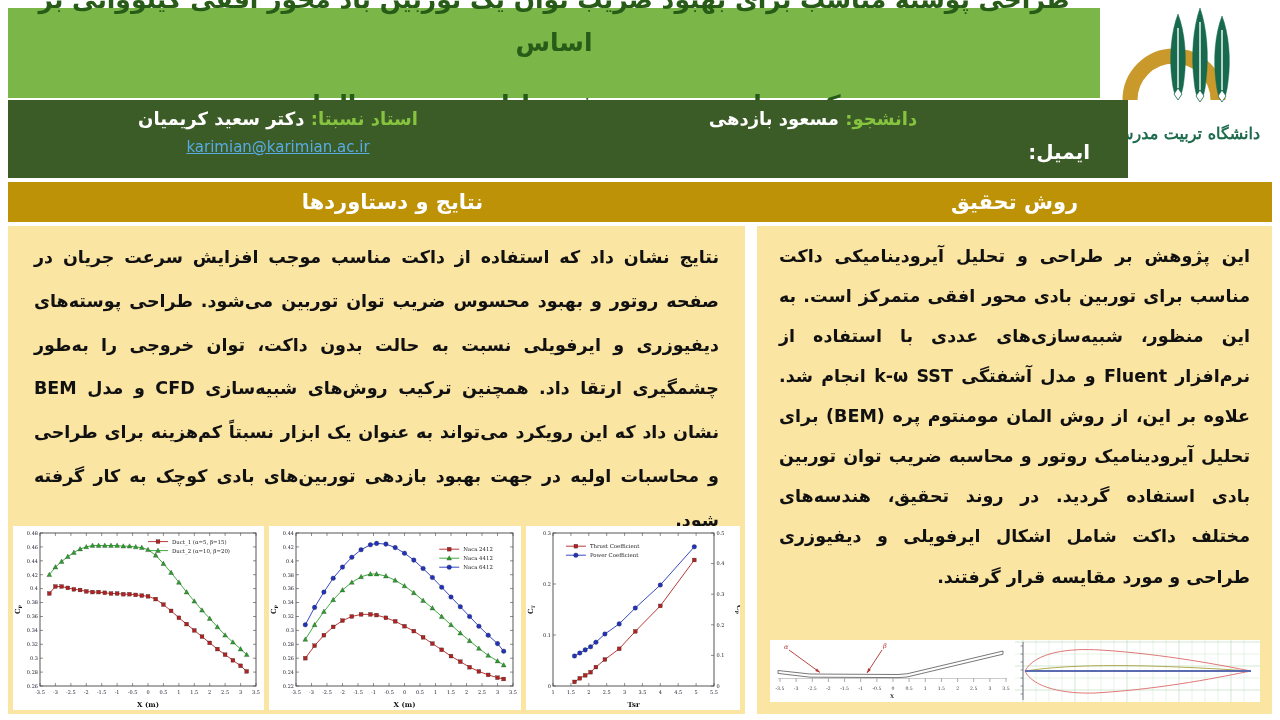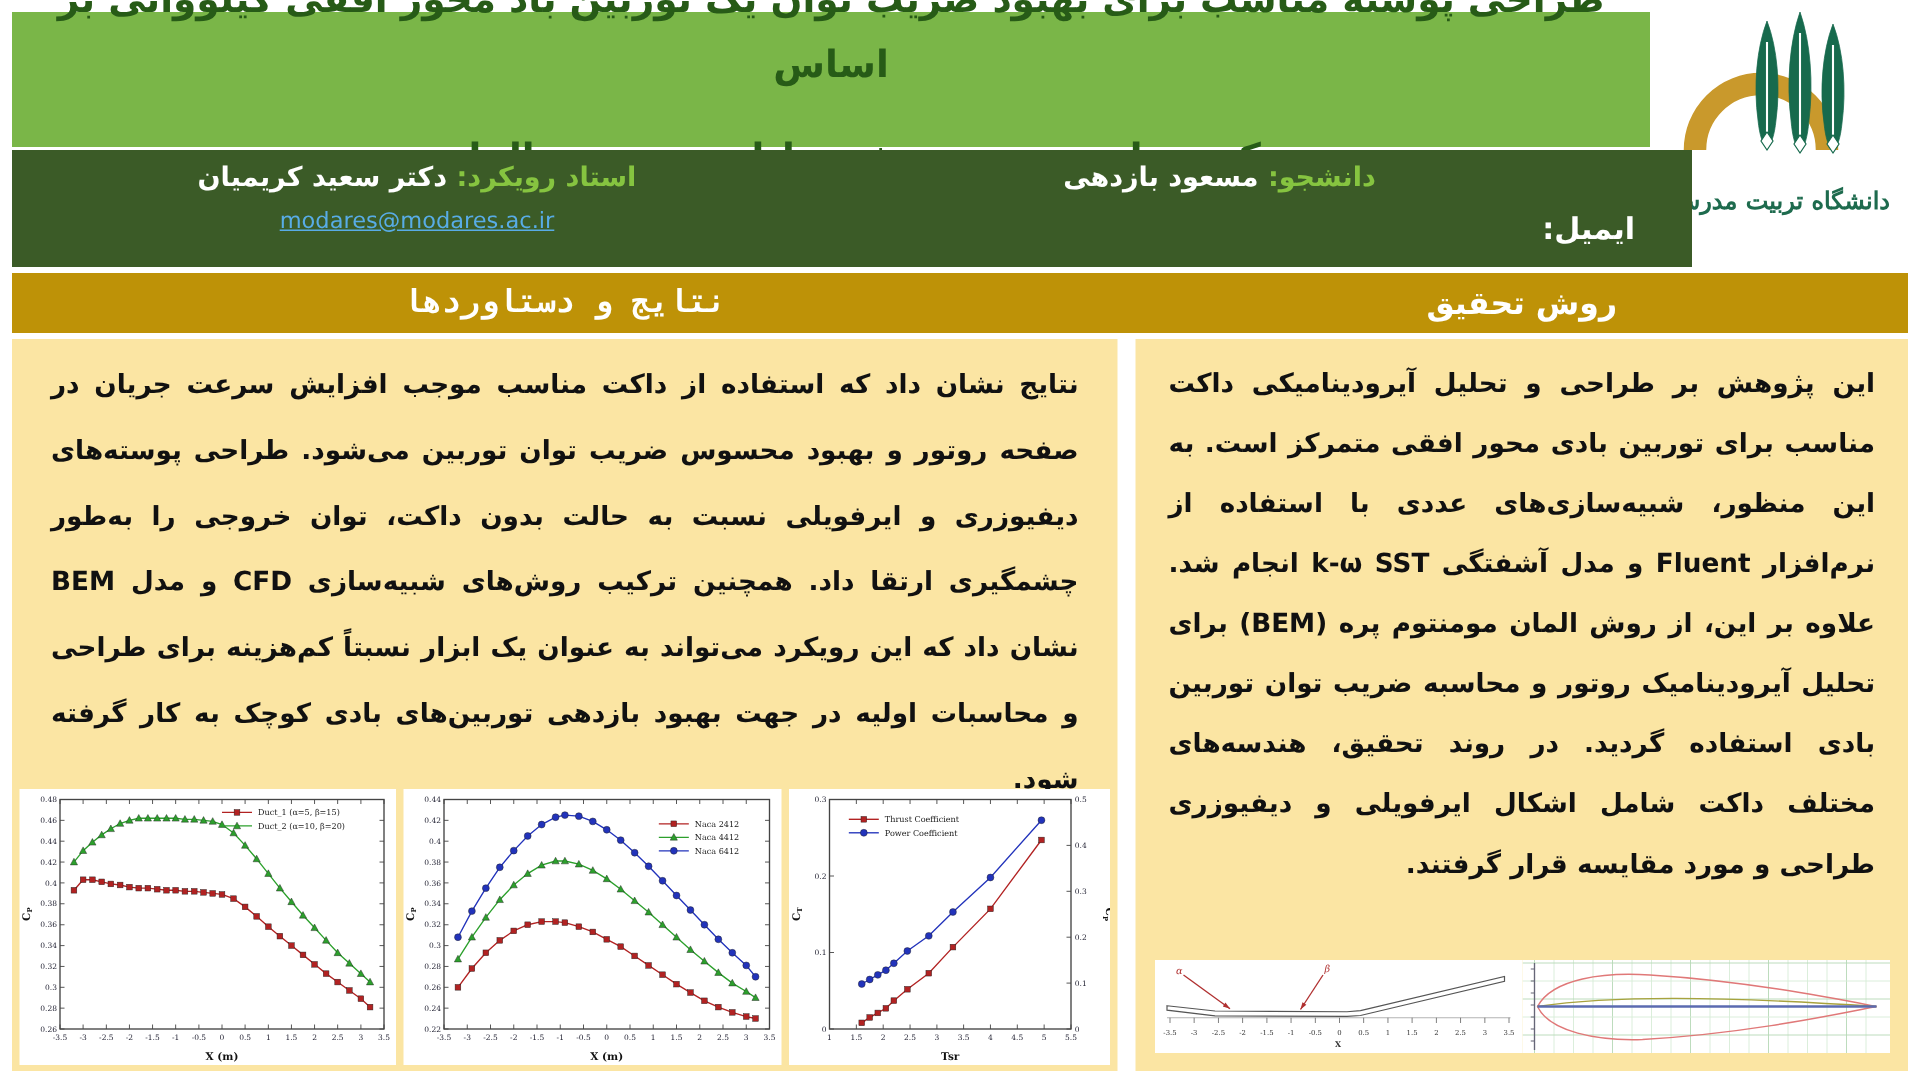"استاد رویکرد:" span.p-label { text: رویکرد -> نسبتا }
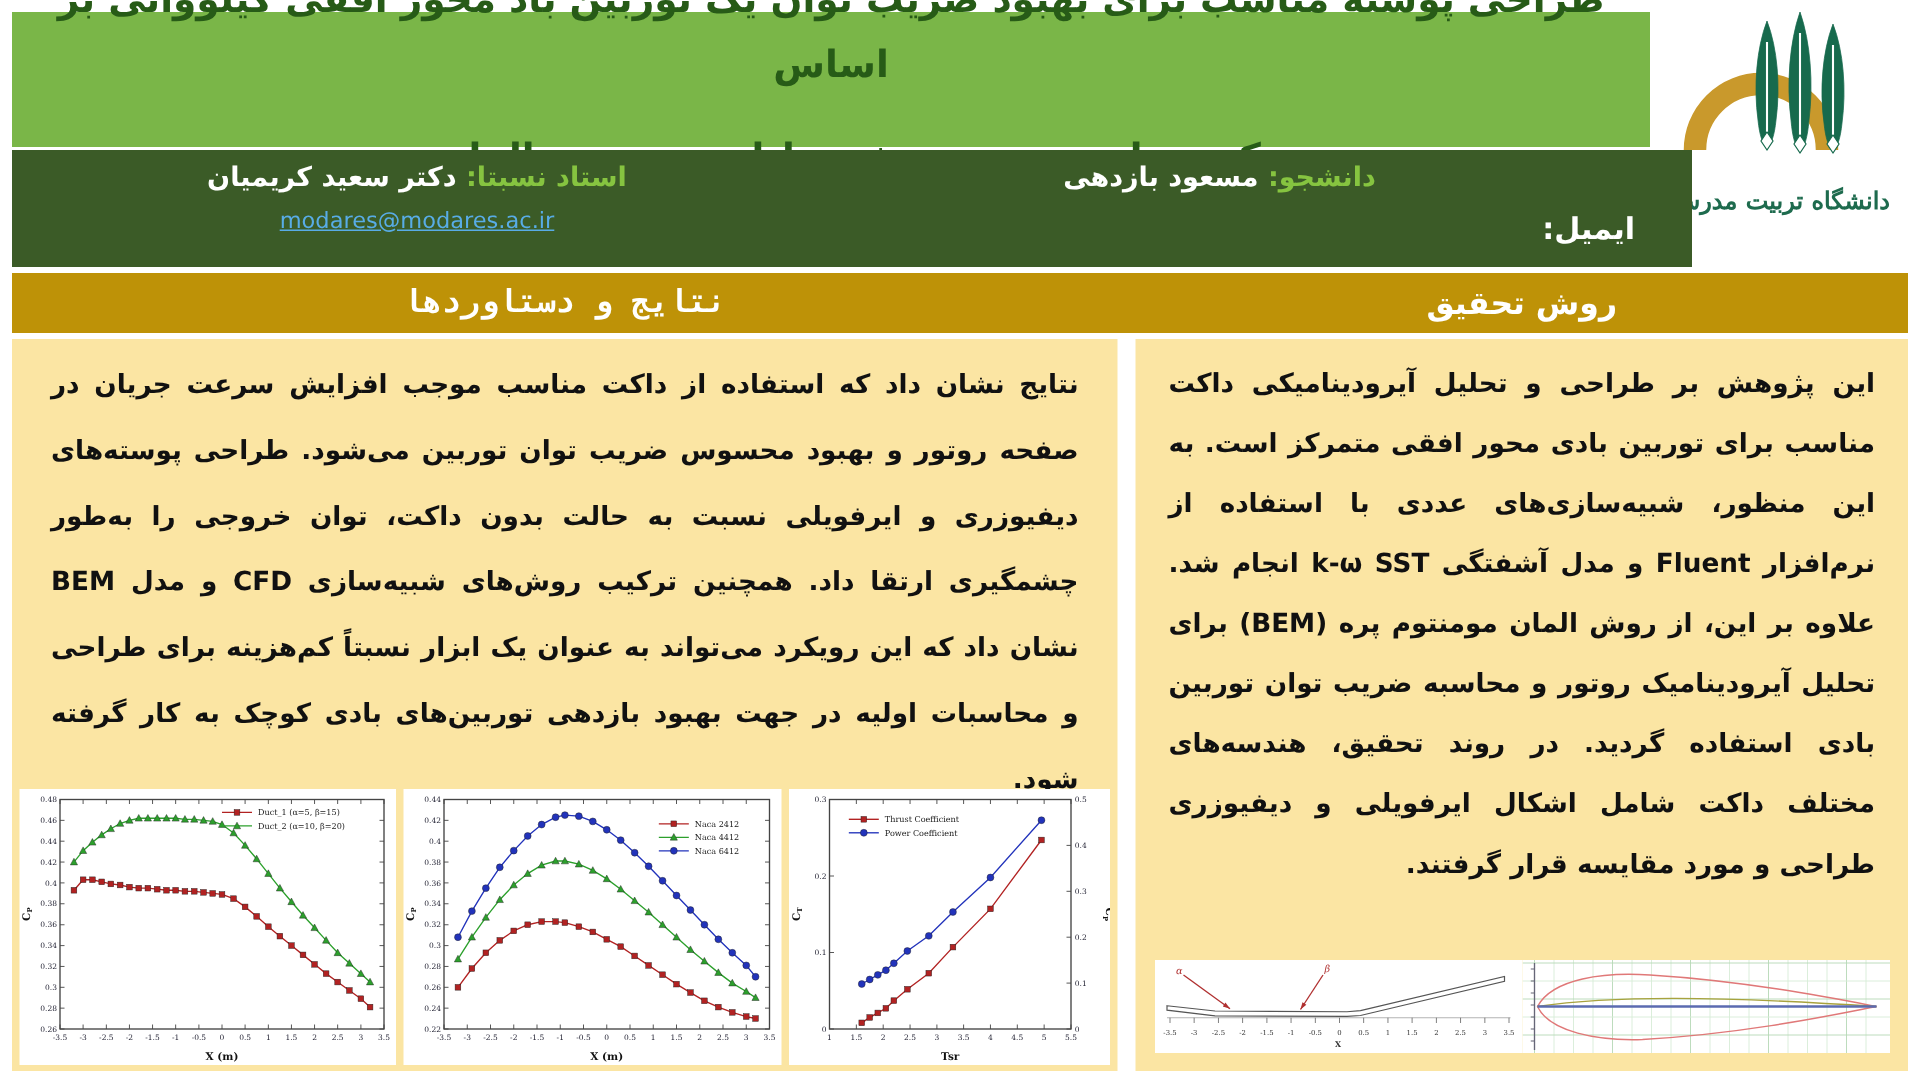"modares@modares.ac.ir" a.email { text: modares@modares.ac.ir -> karimian@karimian.ac.ir }
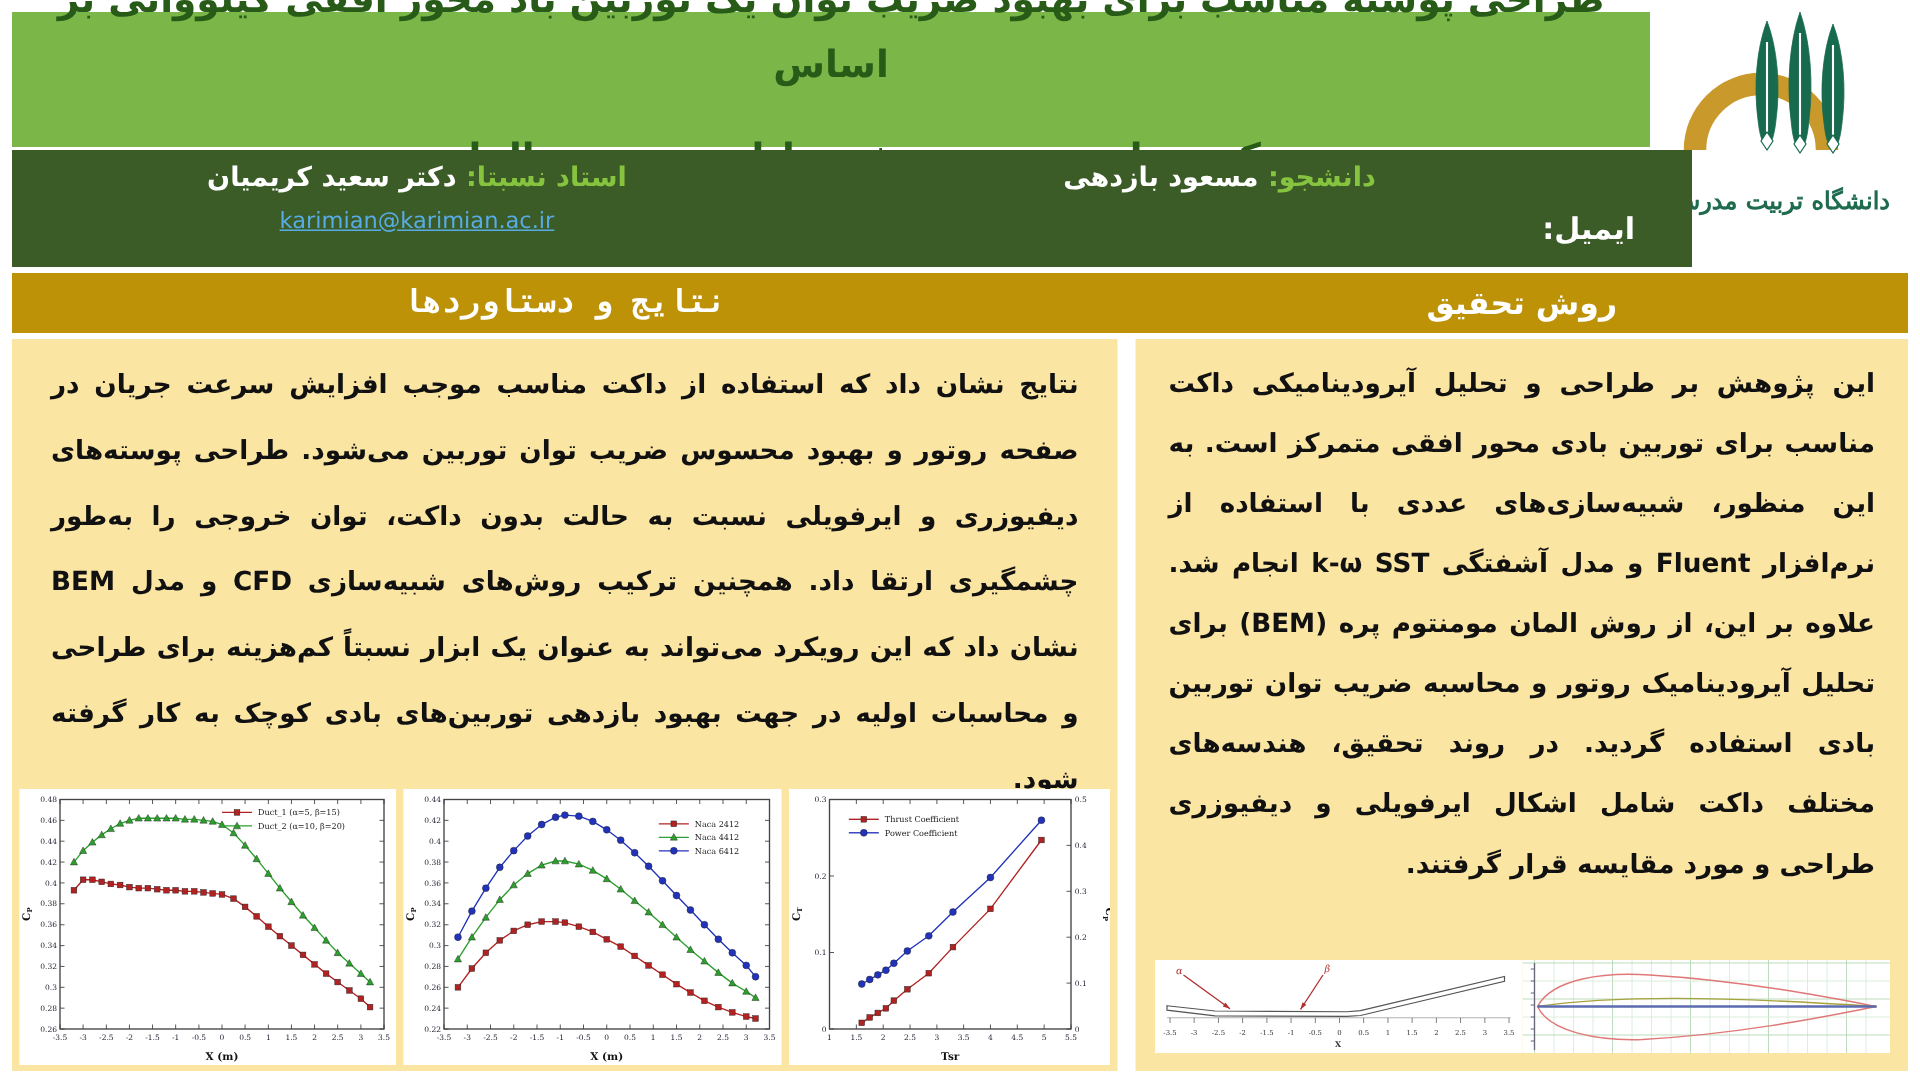"نتایج و دستاوردها" .sec-left { font-family: Liberation Mono, monospace -> none; left: 0 -> 16px }
